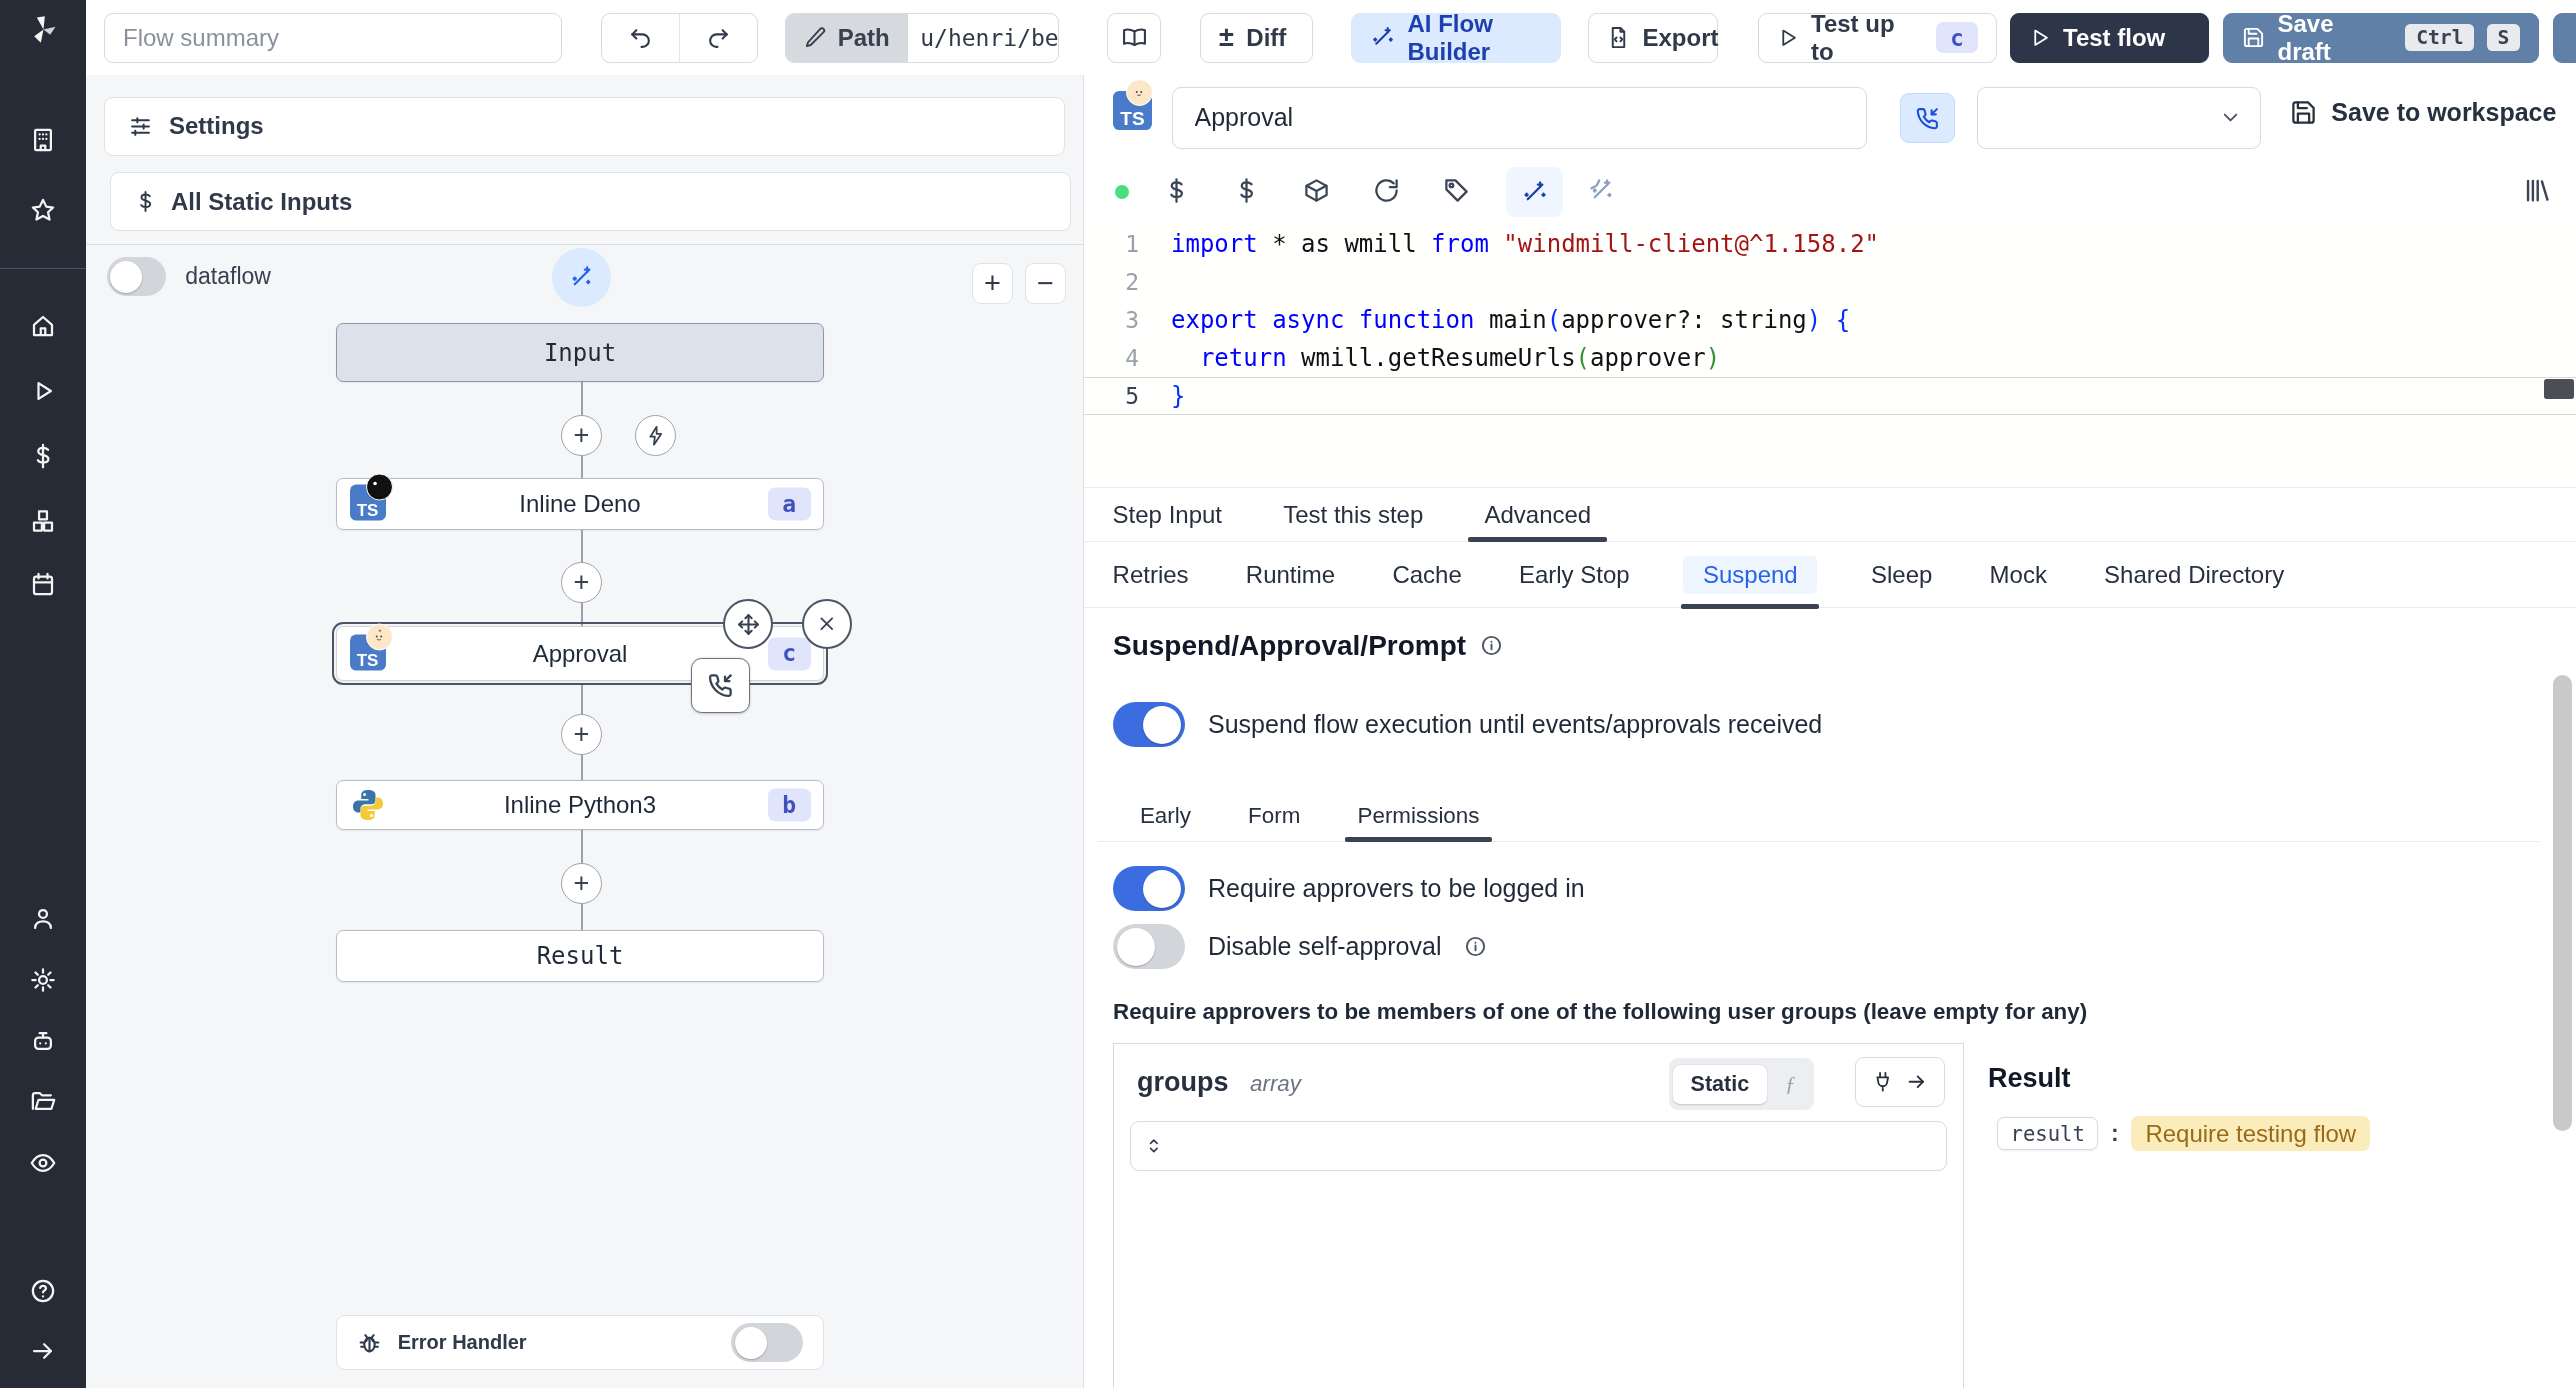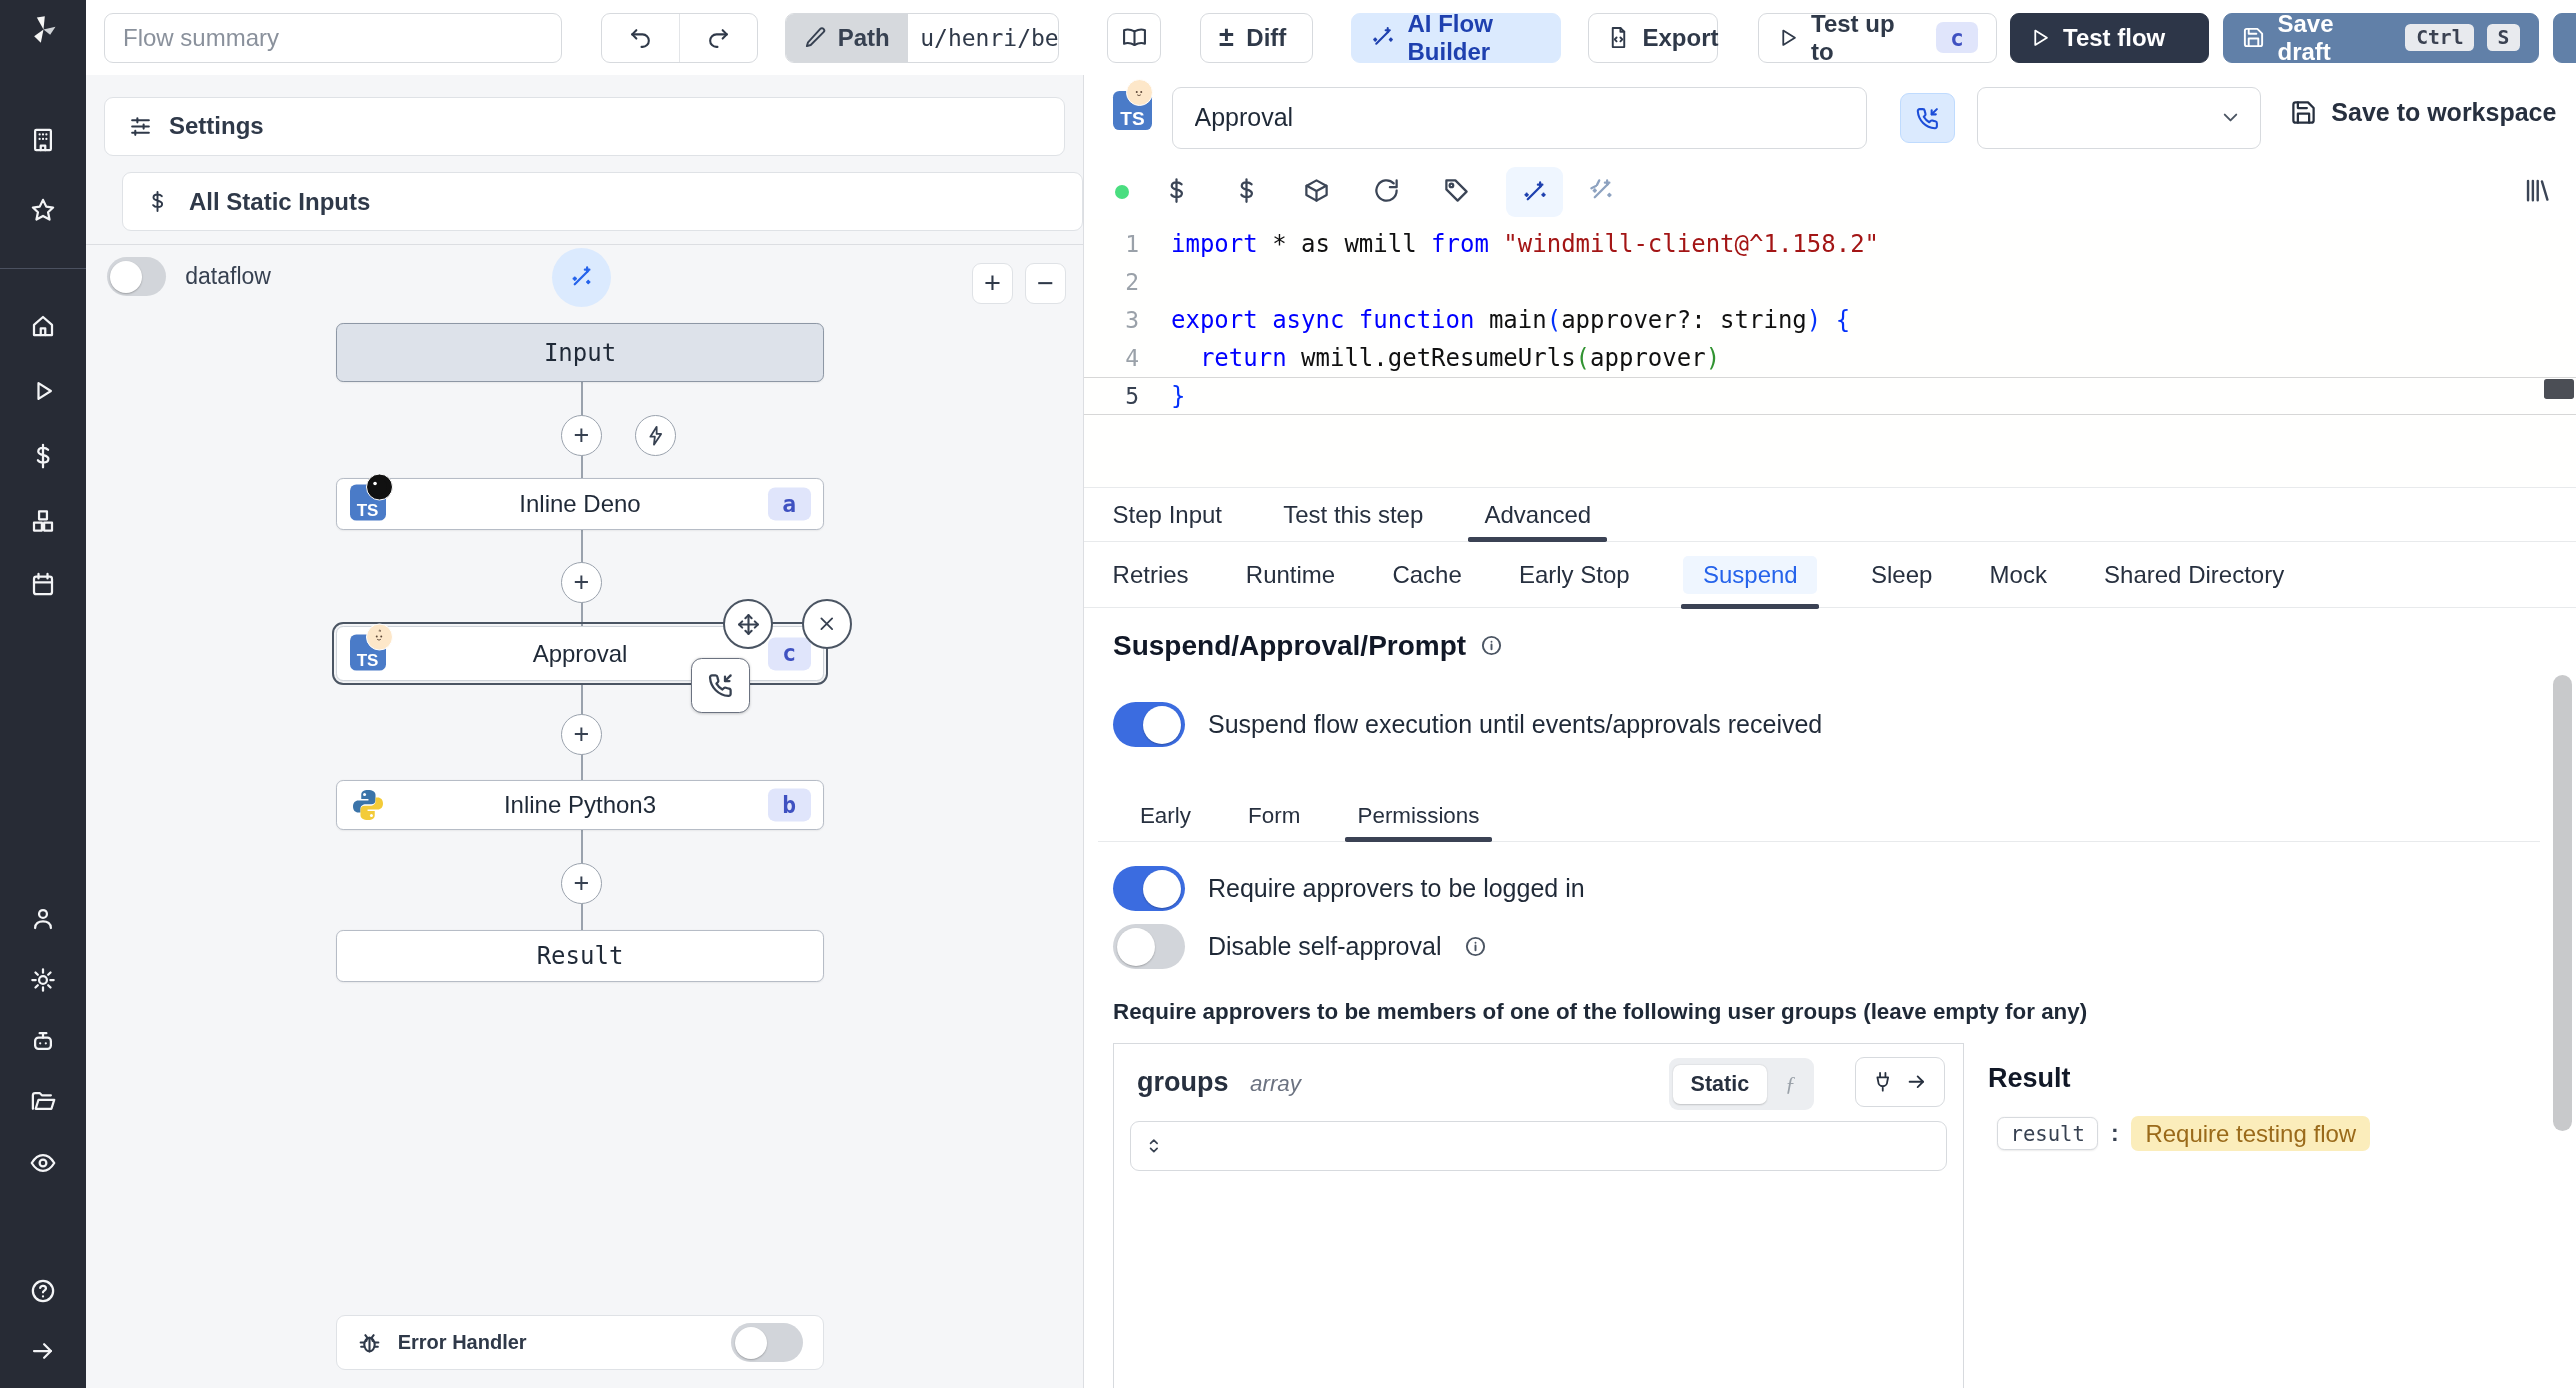"All Static Inputs" div.card { gap: 20px -> 14px; left: 36px -> 24px }
